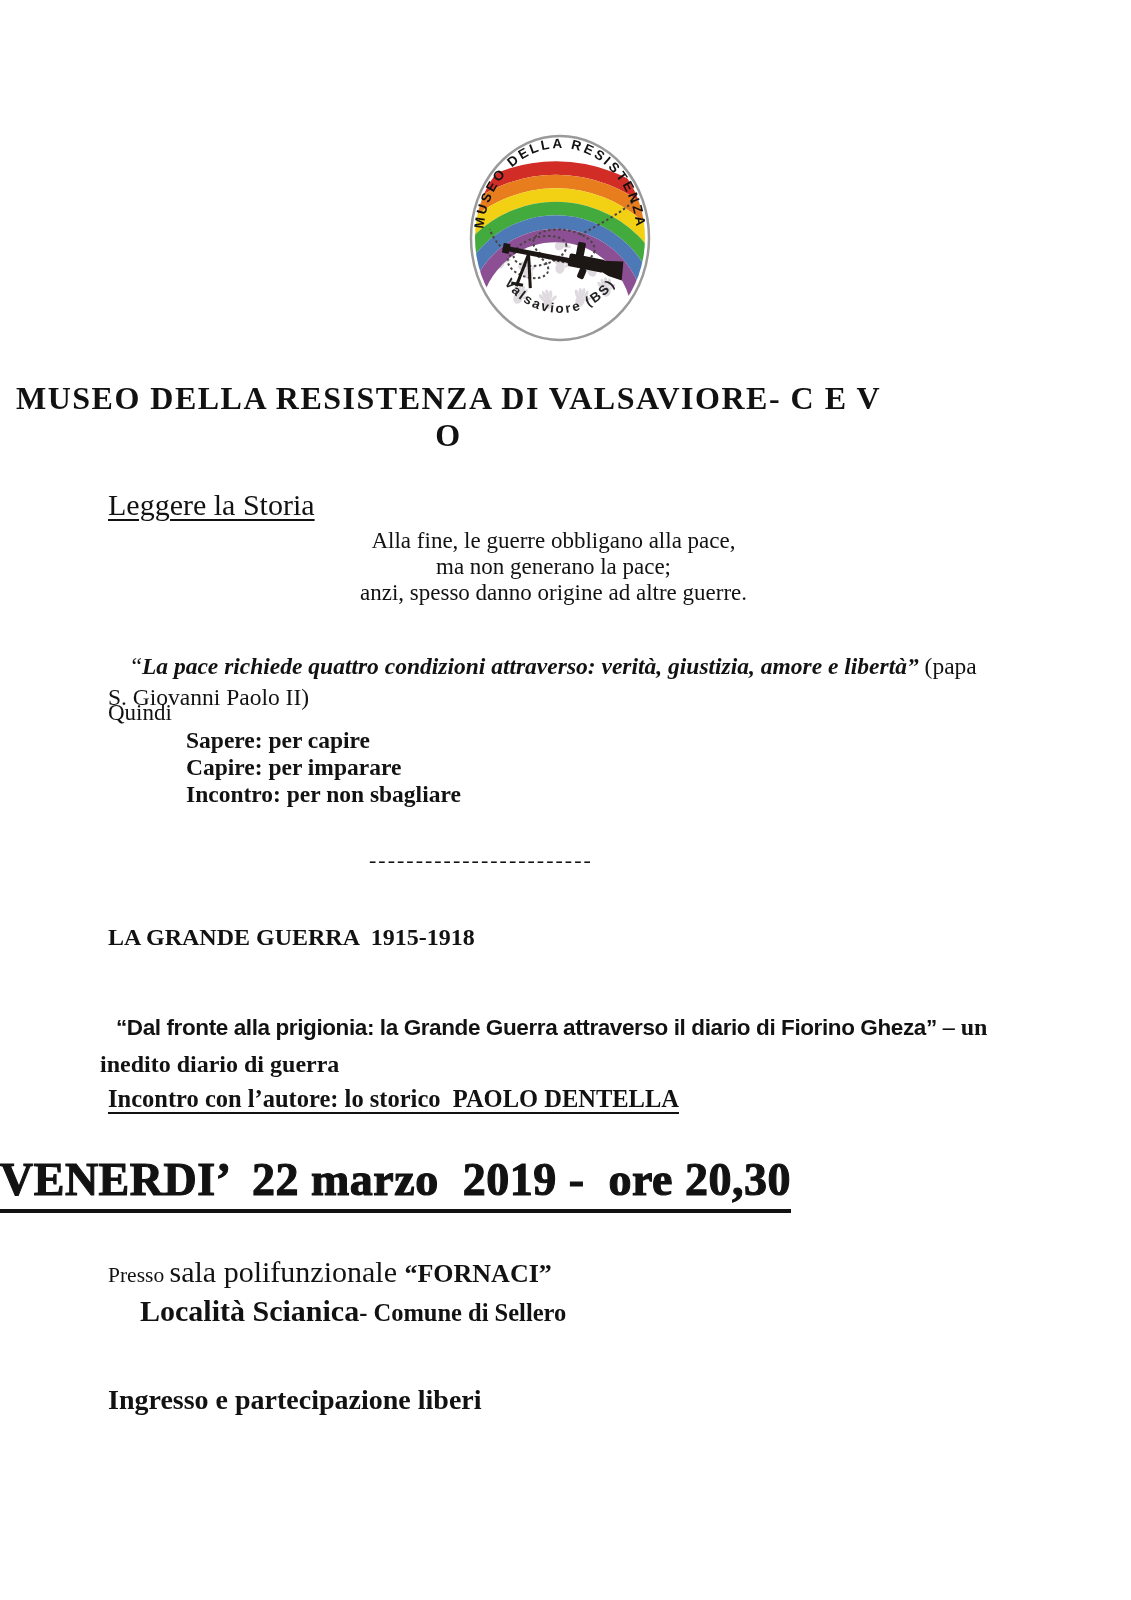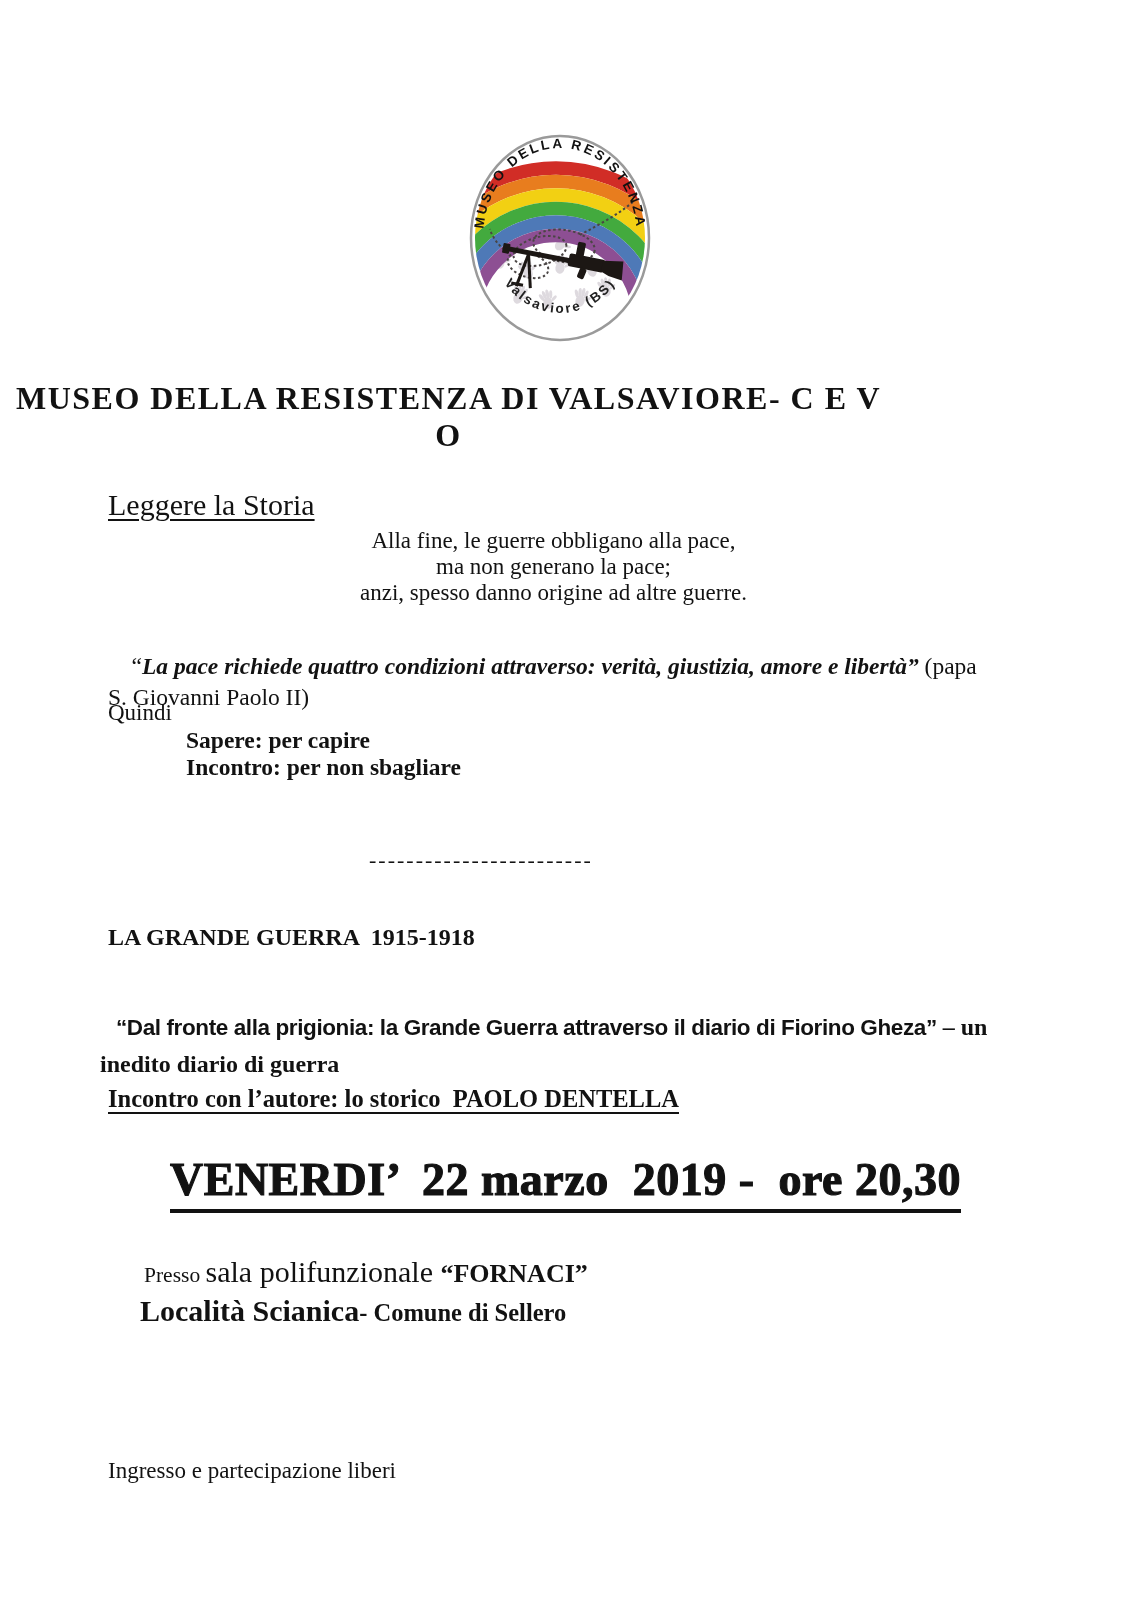"Capire: per imparare" li { html: none -> <li>Capire: per imparare</li> }
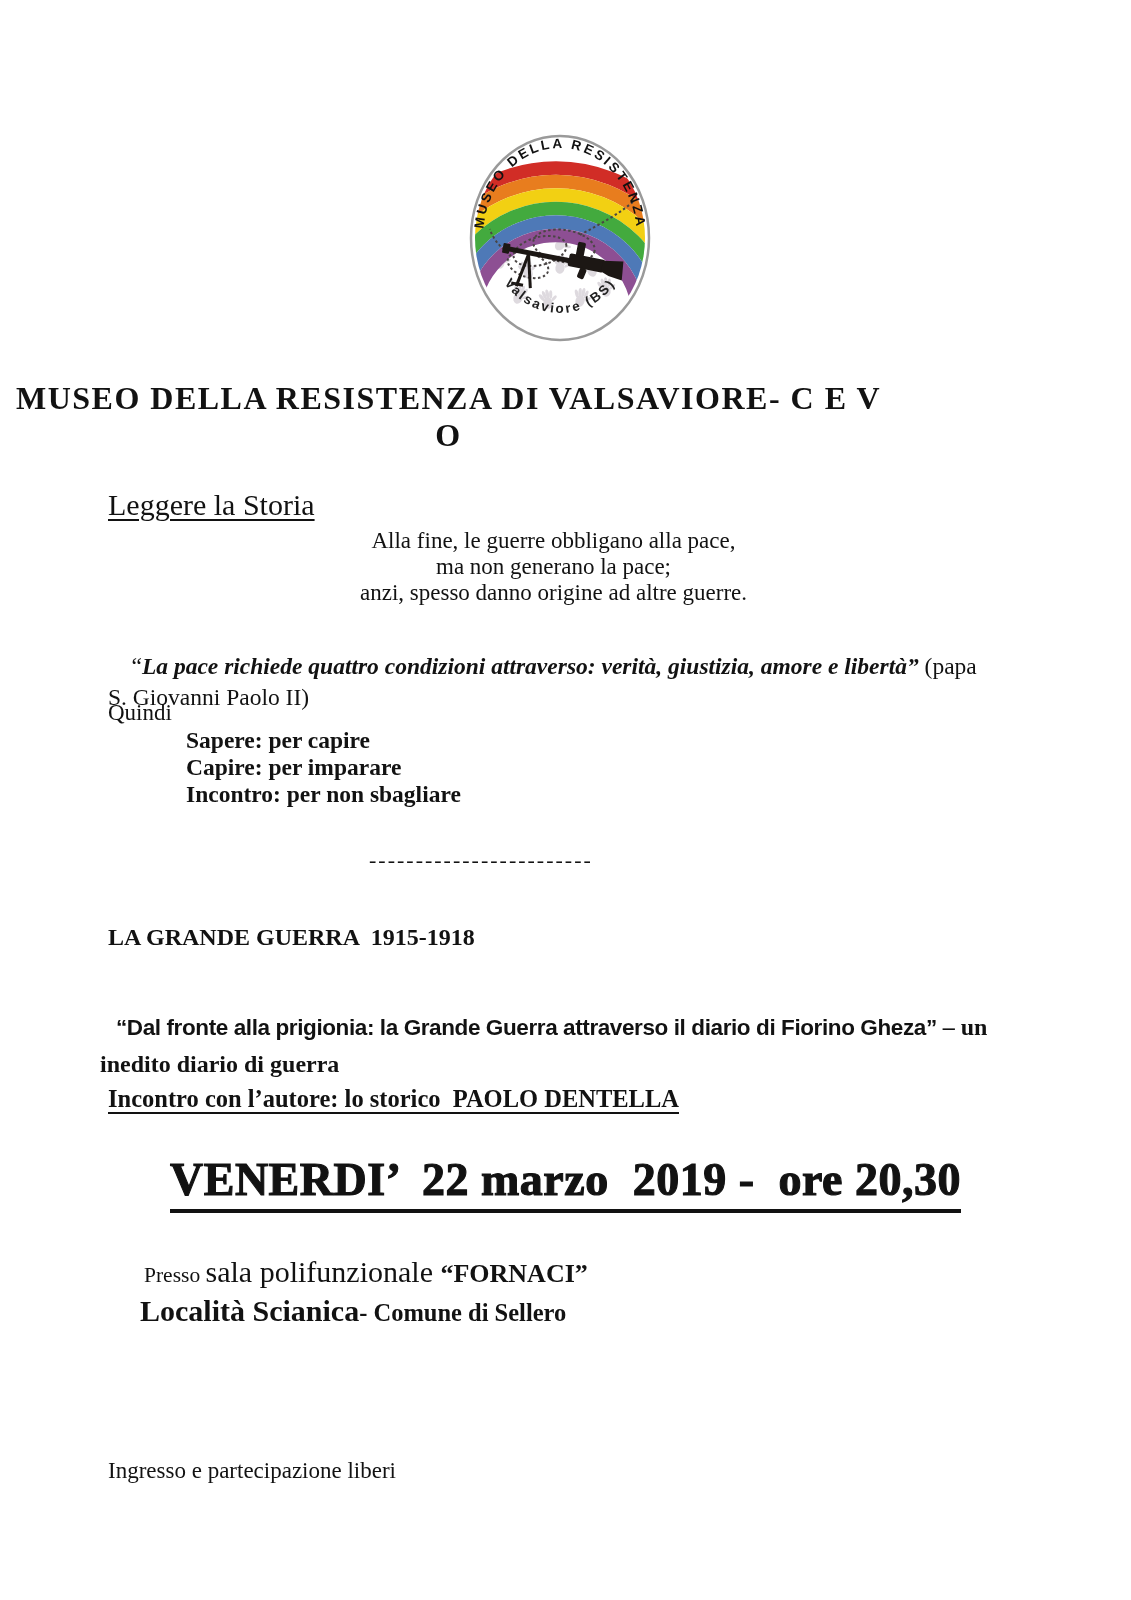"VENERDI’ 22 marzo 2019 -" .event { text-align: center -> left }
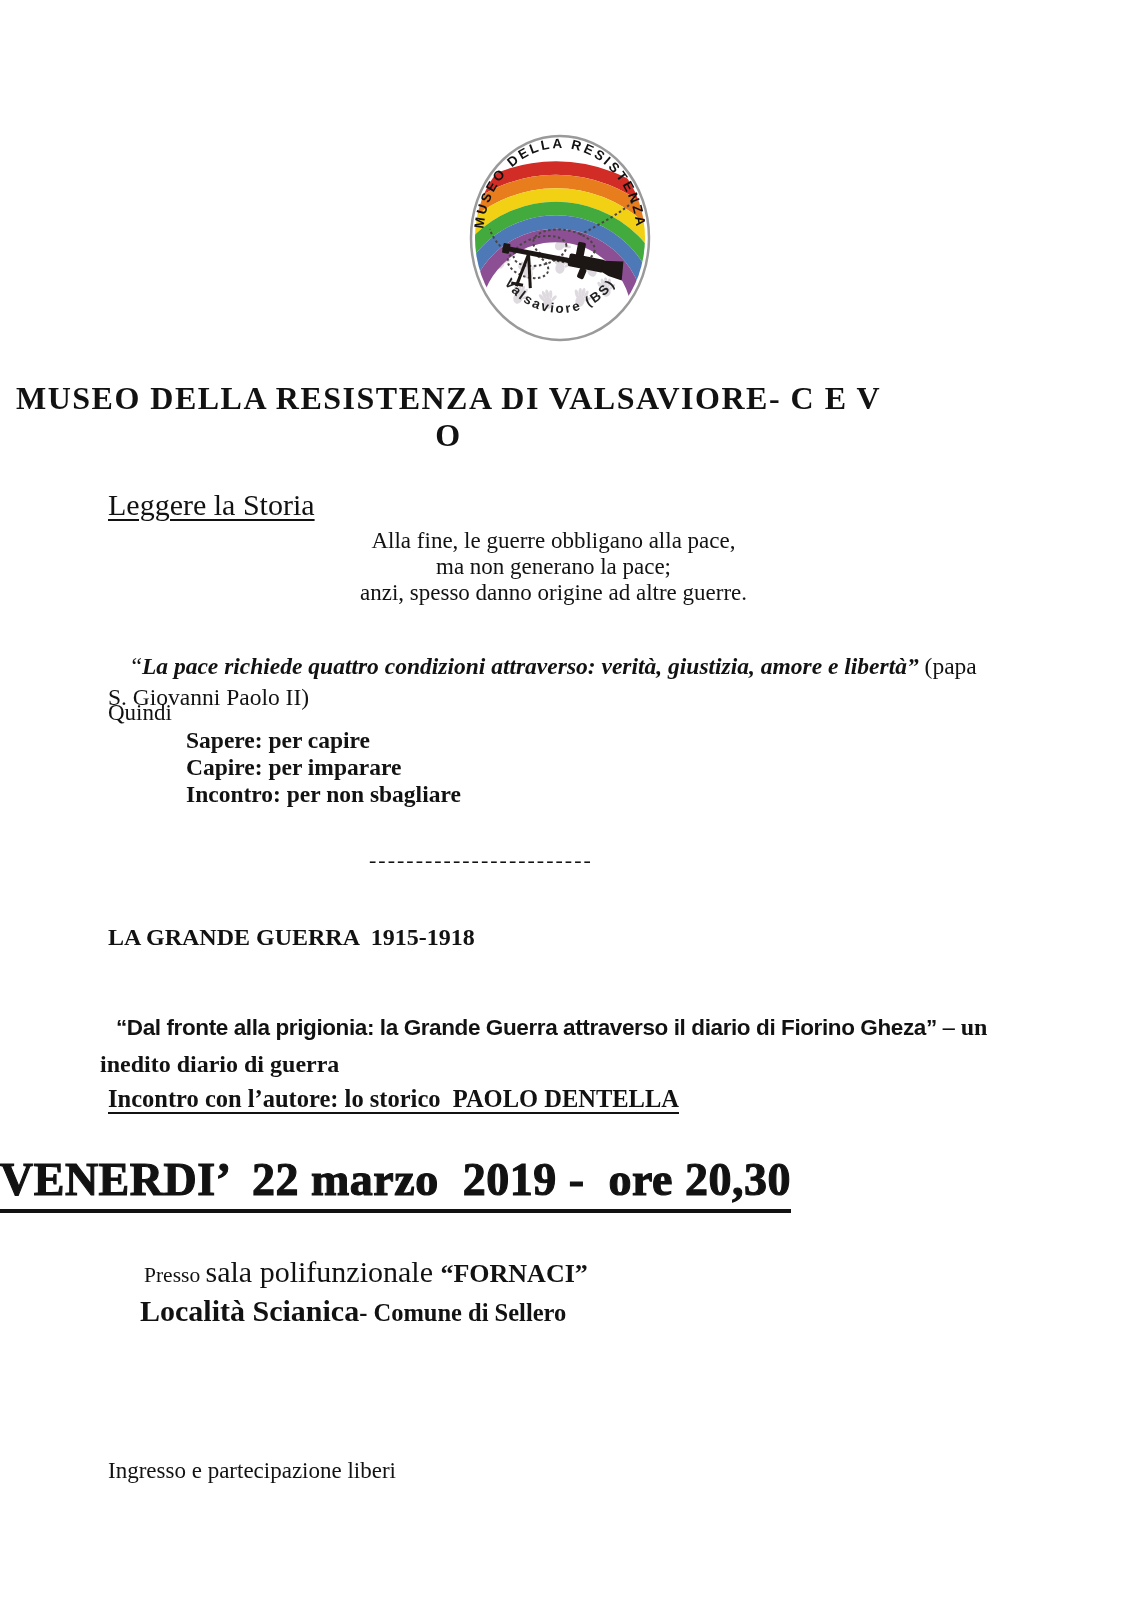"Presso" .venue .presso { margin-left: 36px -> none }
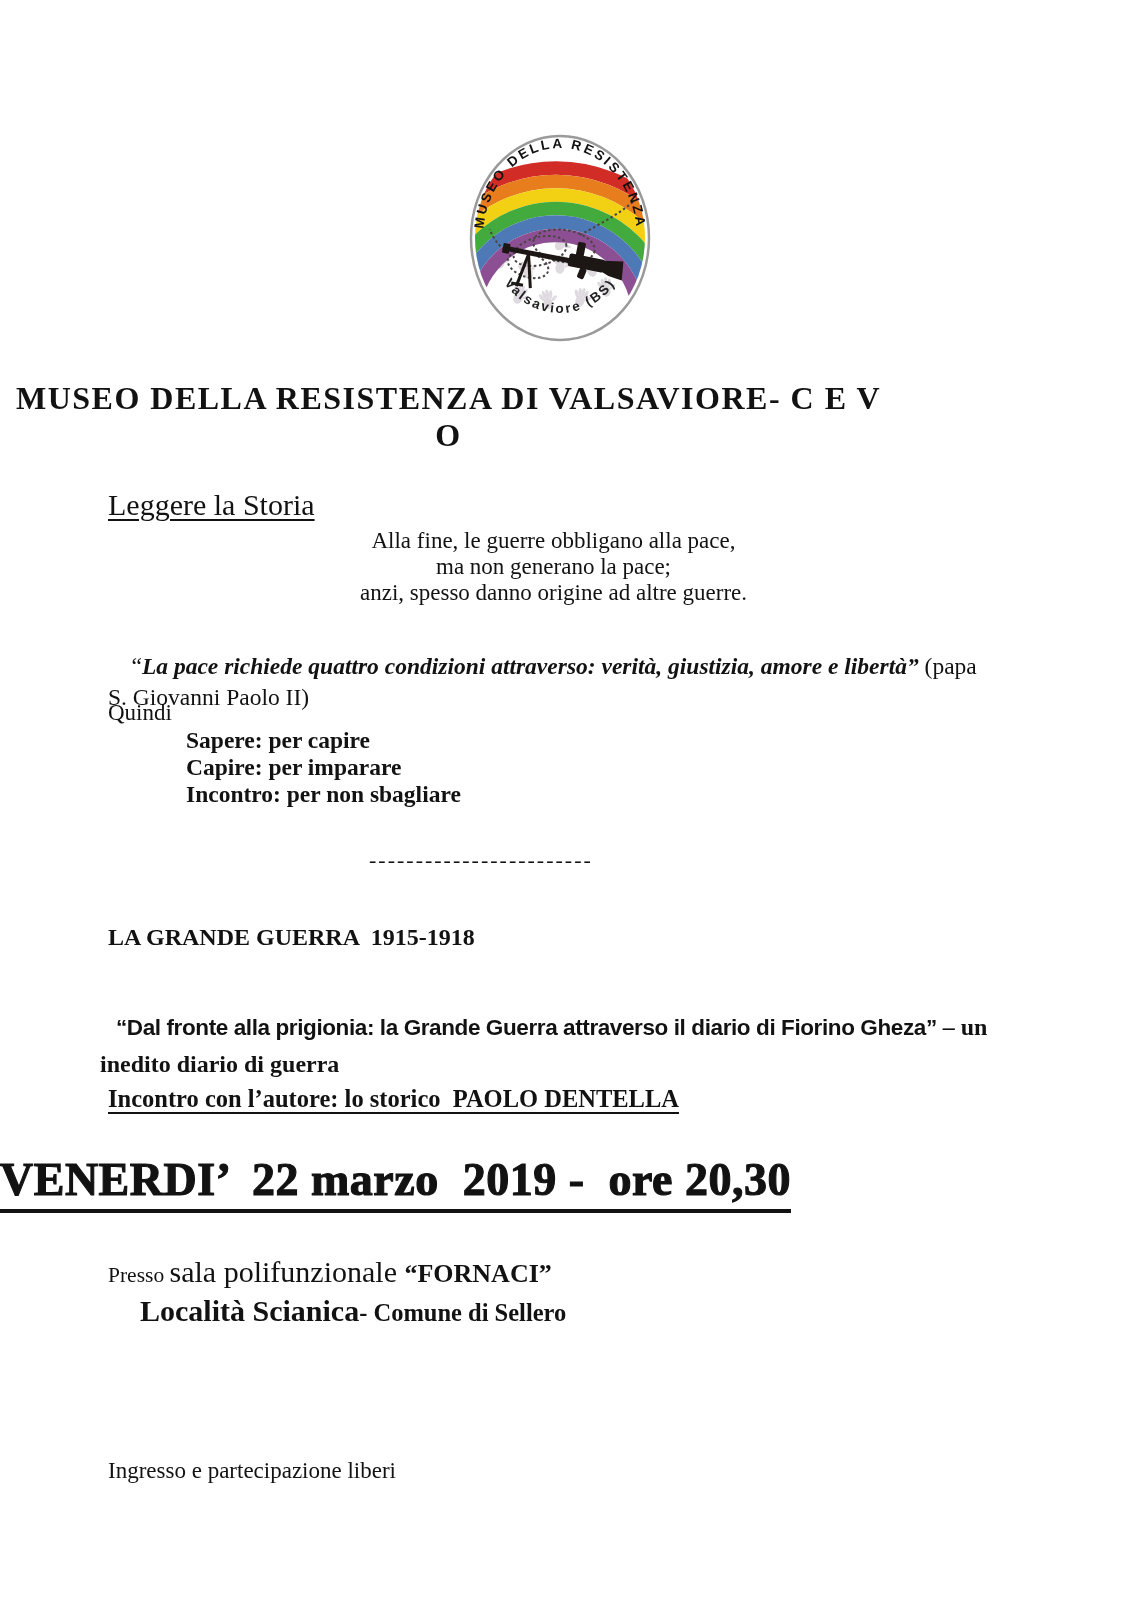"Ingresso e partecipazione liberi" .footer-line { font-size: 23px -> 28px; font-weight: normal -> bold; top: 1458px -> 1384px }
